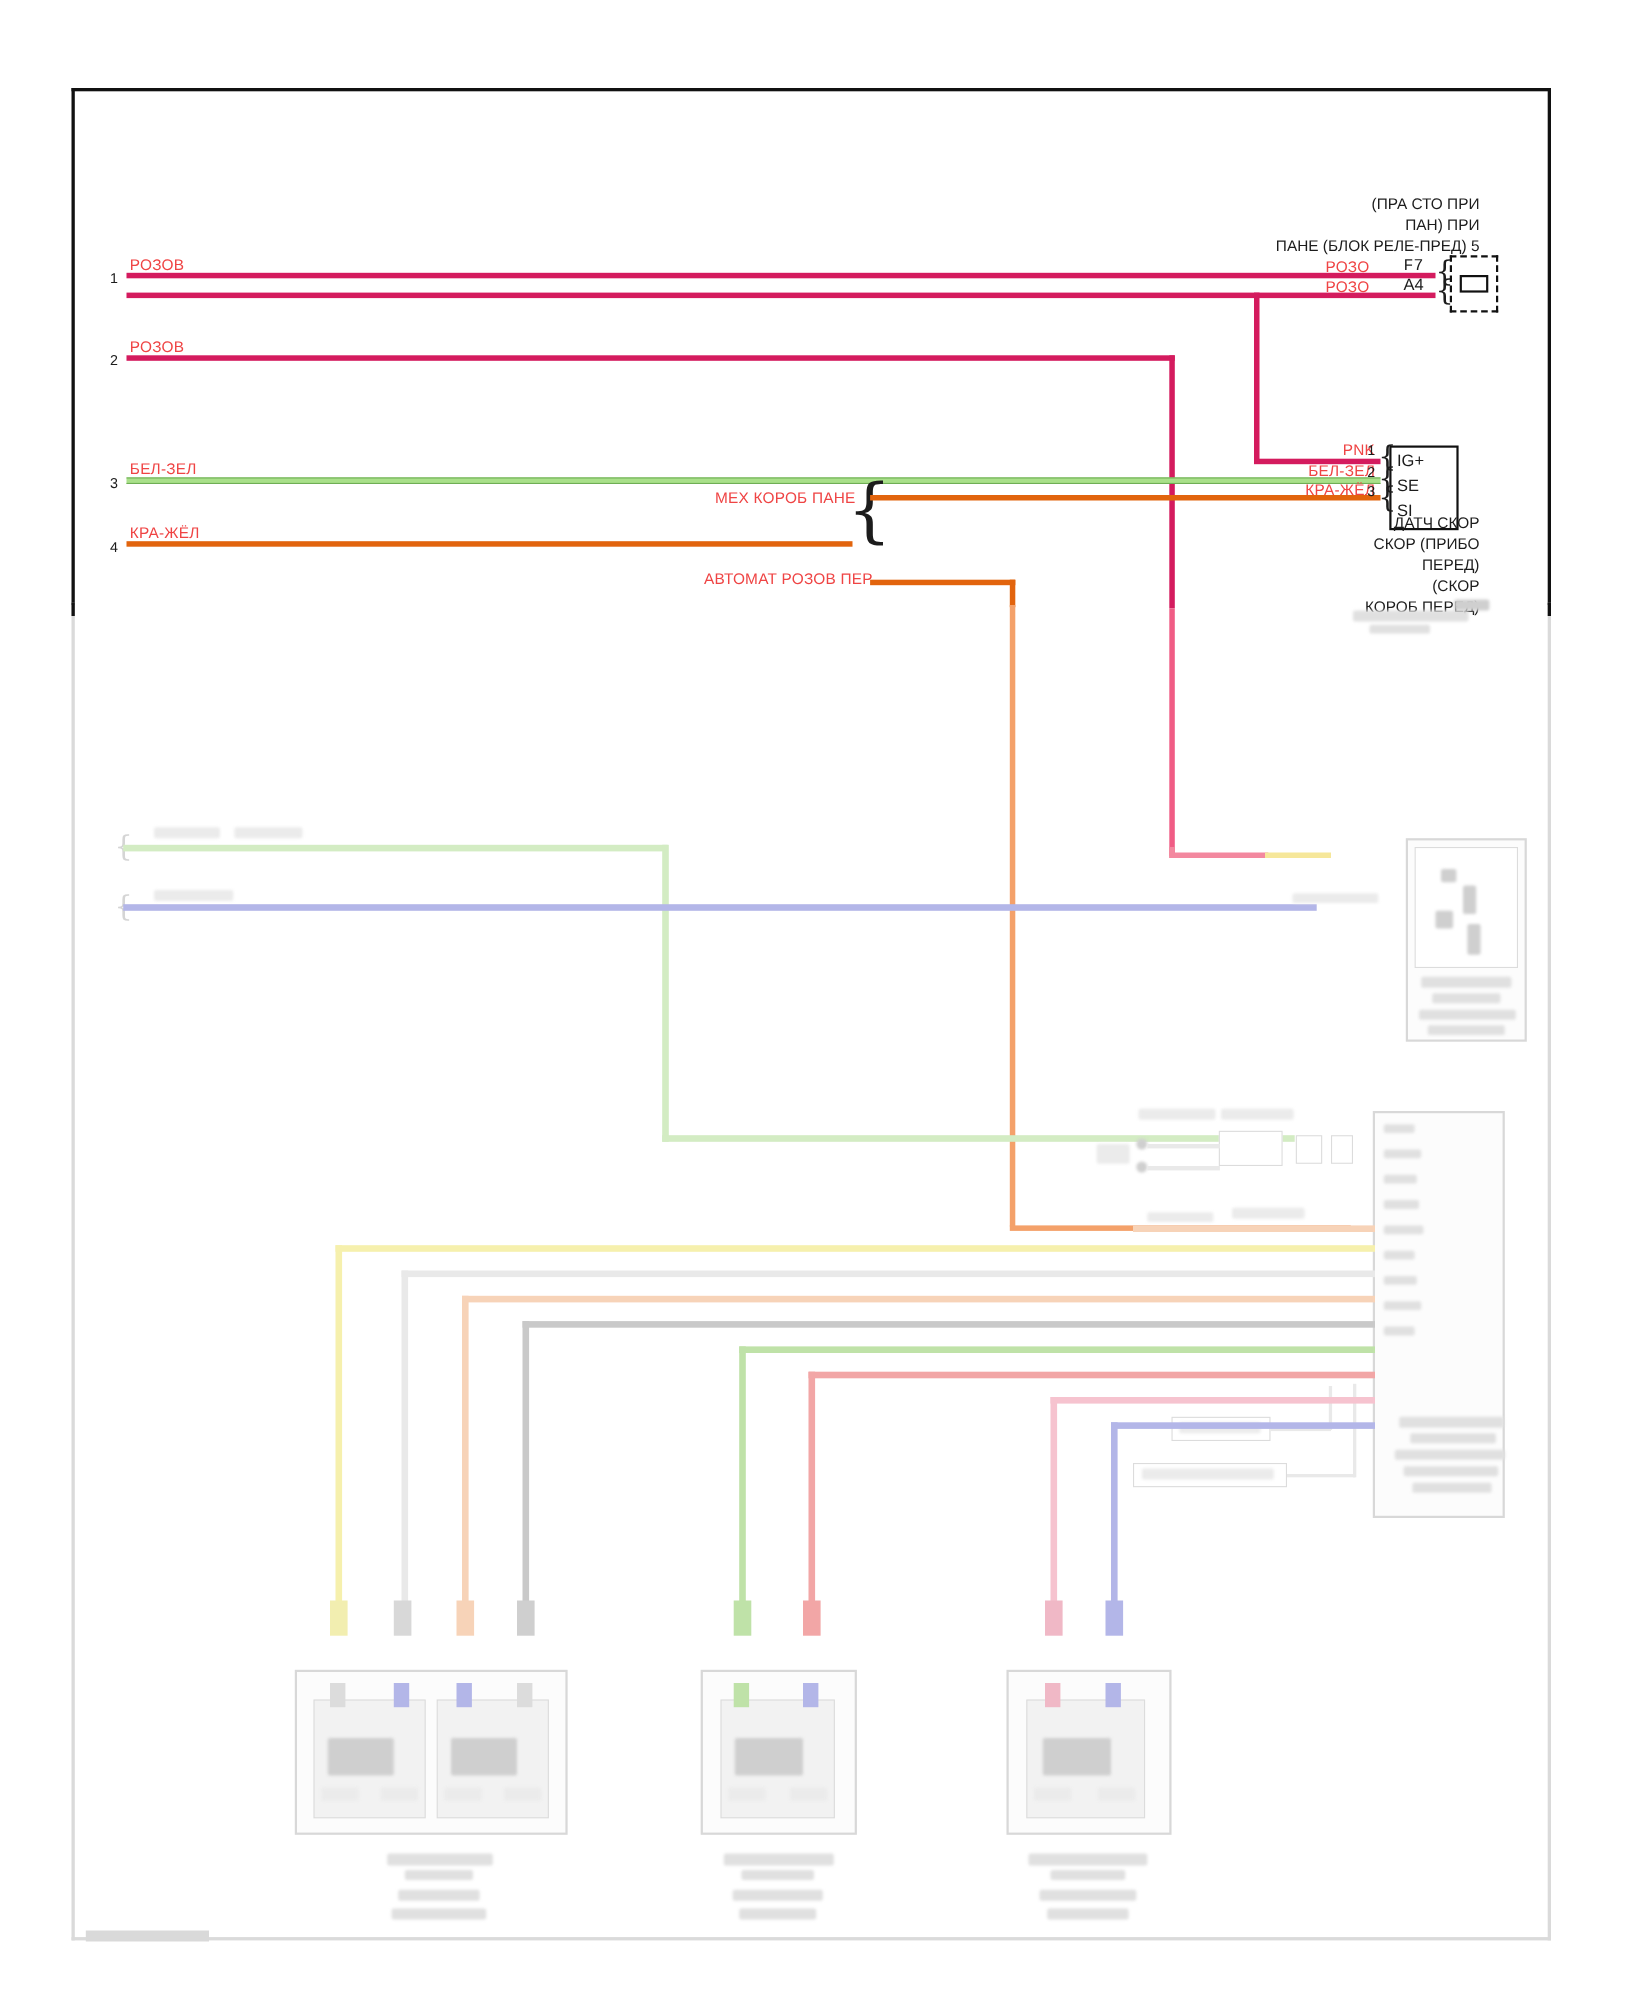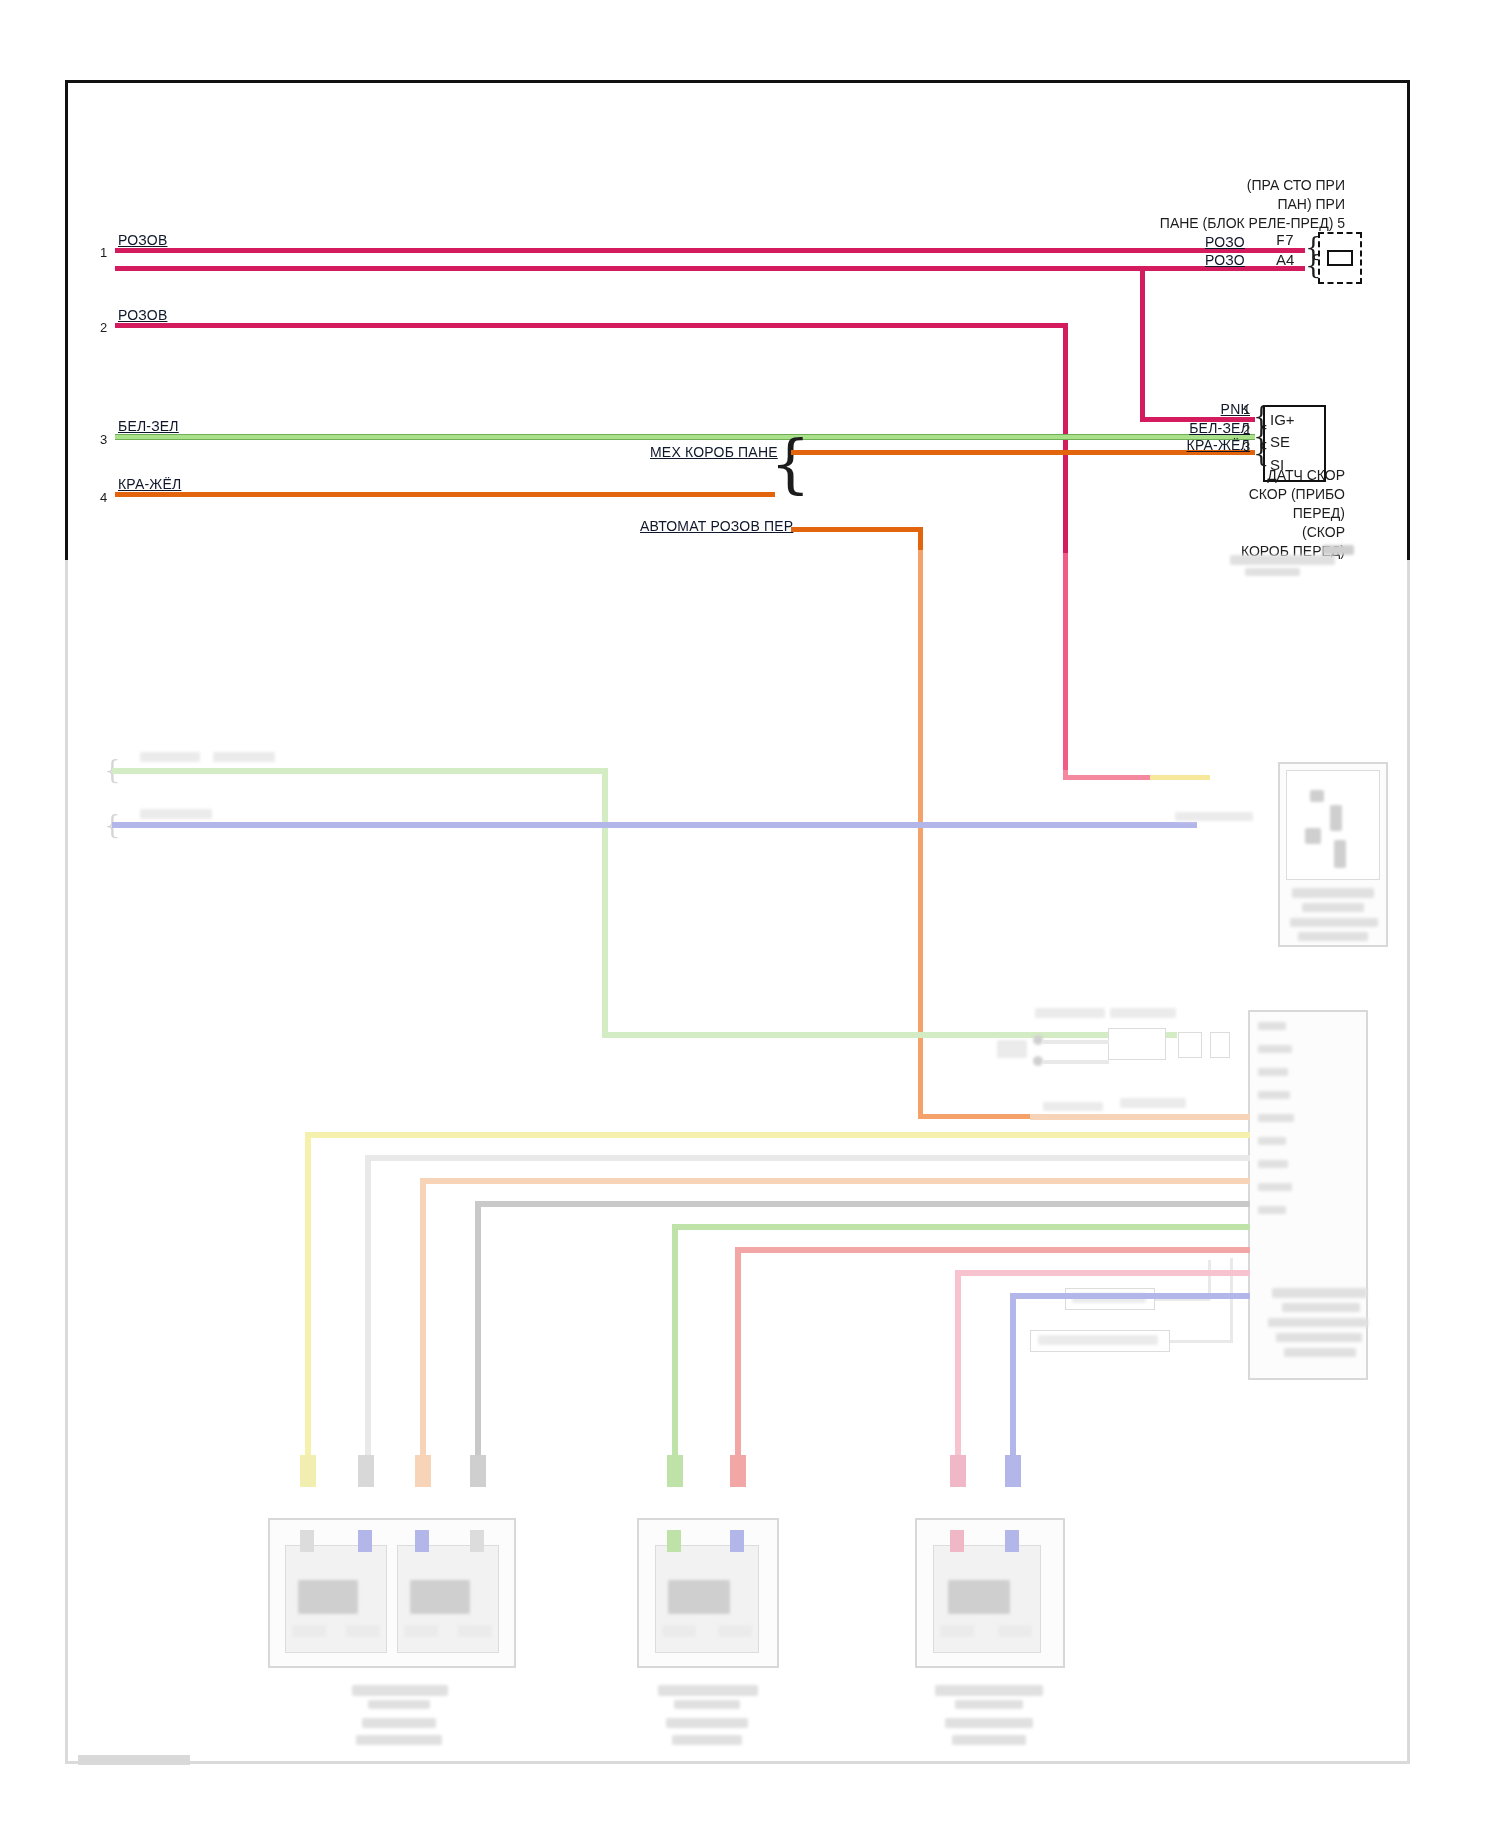"РОЗОВ" .lbl { color: #0f172a -> #ef4444; text-decoration: underline -> none }
